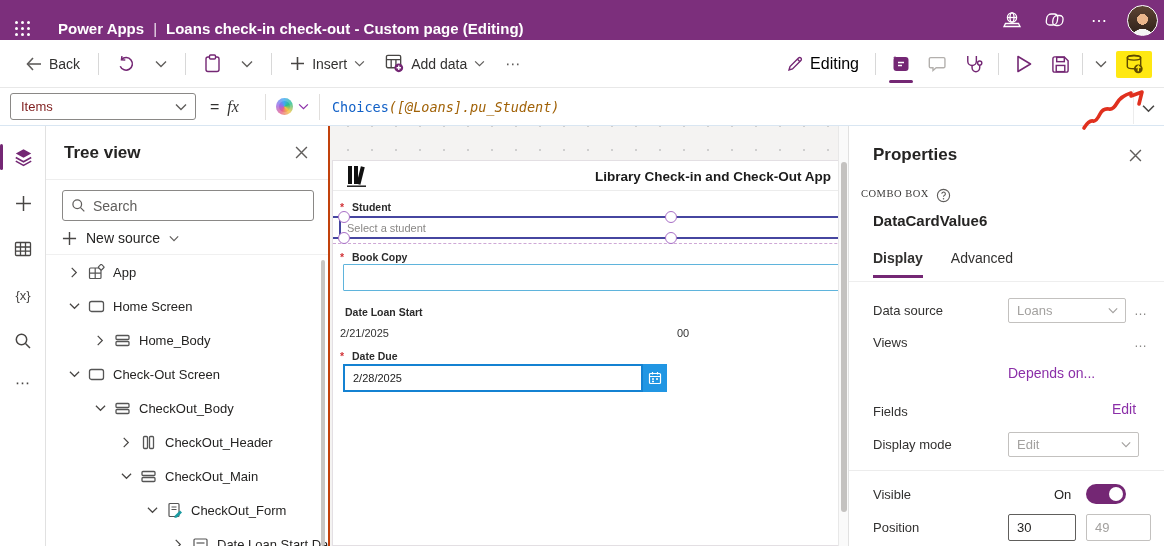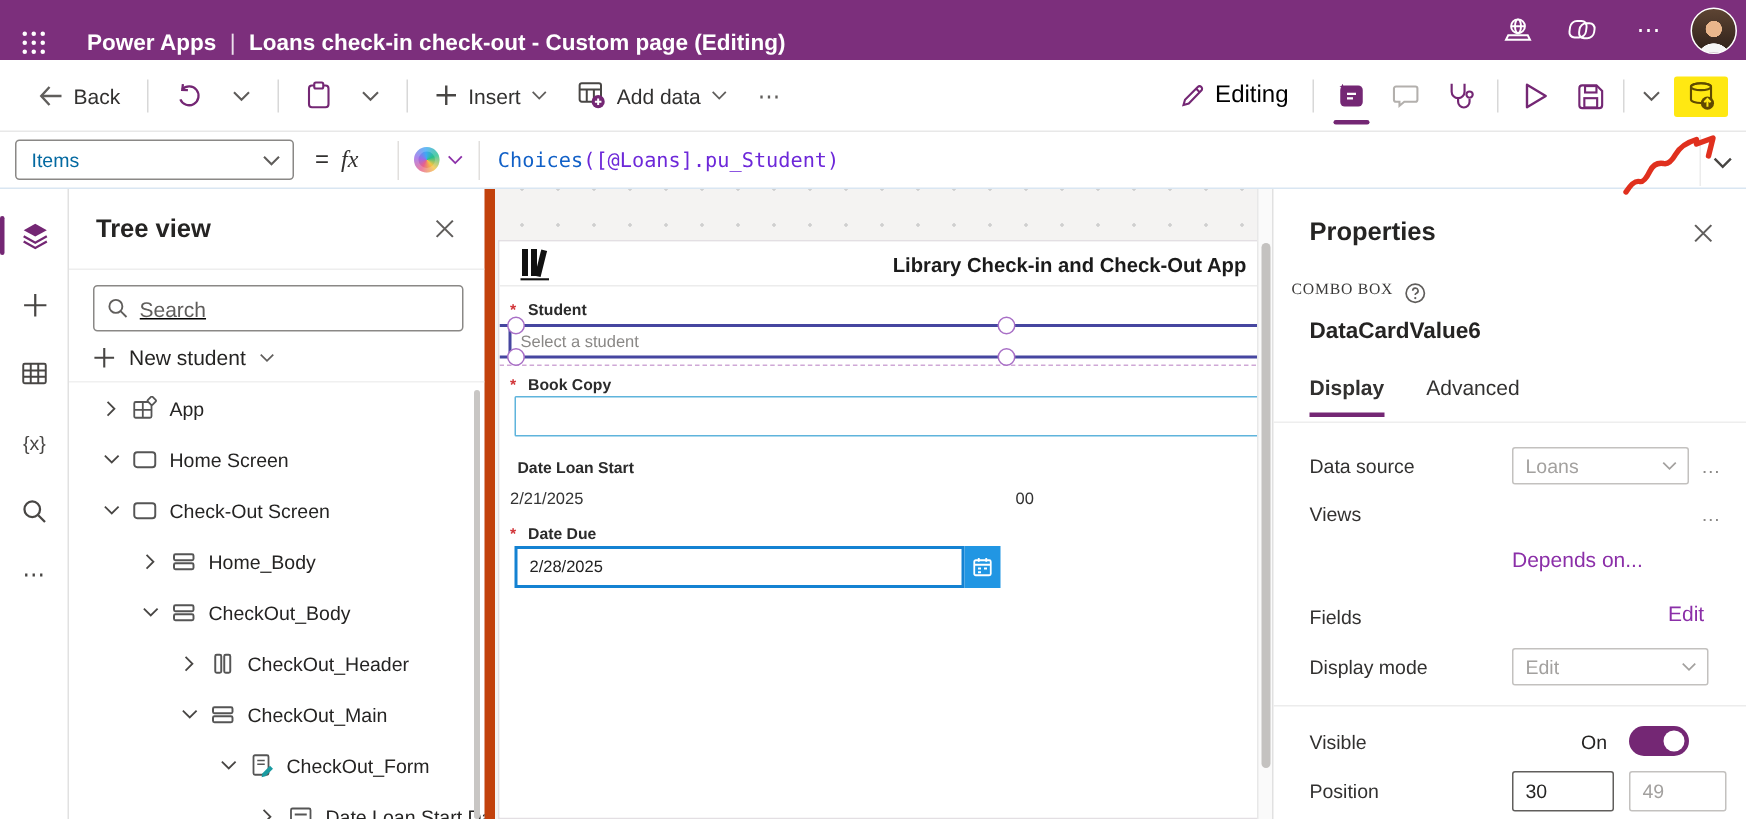"Items" .prop-select { color: #0369a1 -> #7f1d1d }
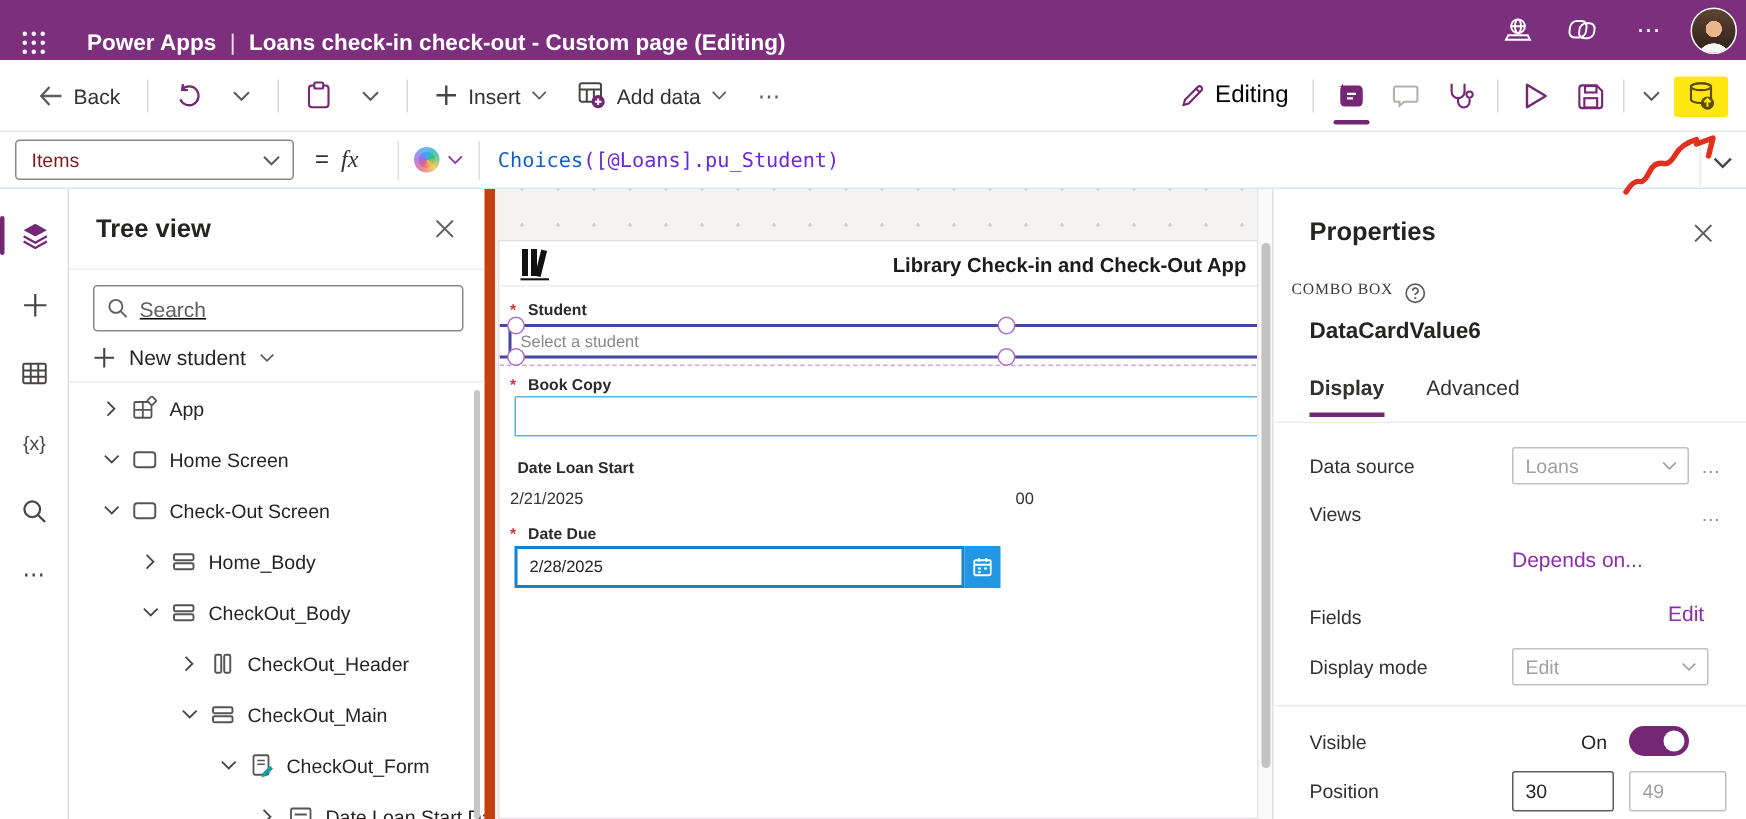"([@Loans].pu_Student)" .f-args { color: #6d28d9 -> #a16207; font-style: none -> italic }
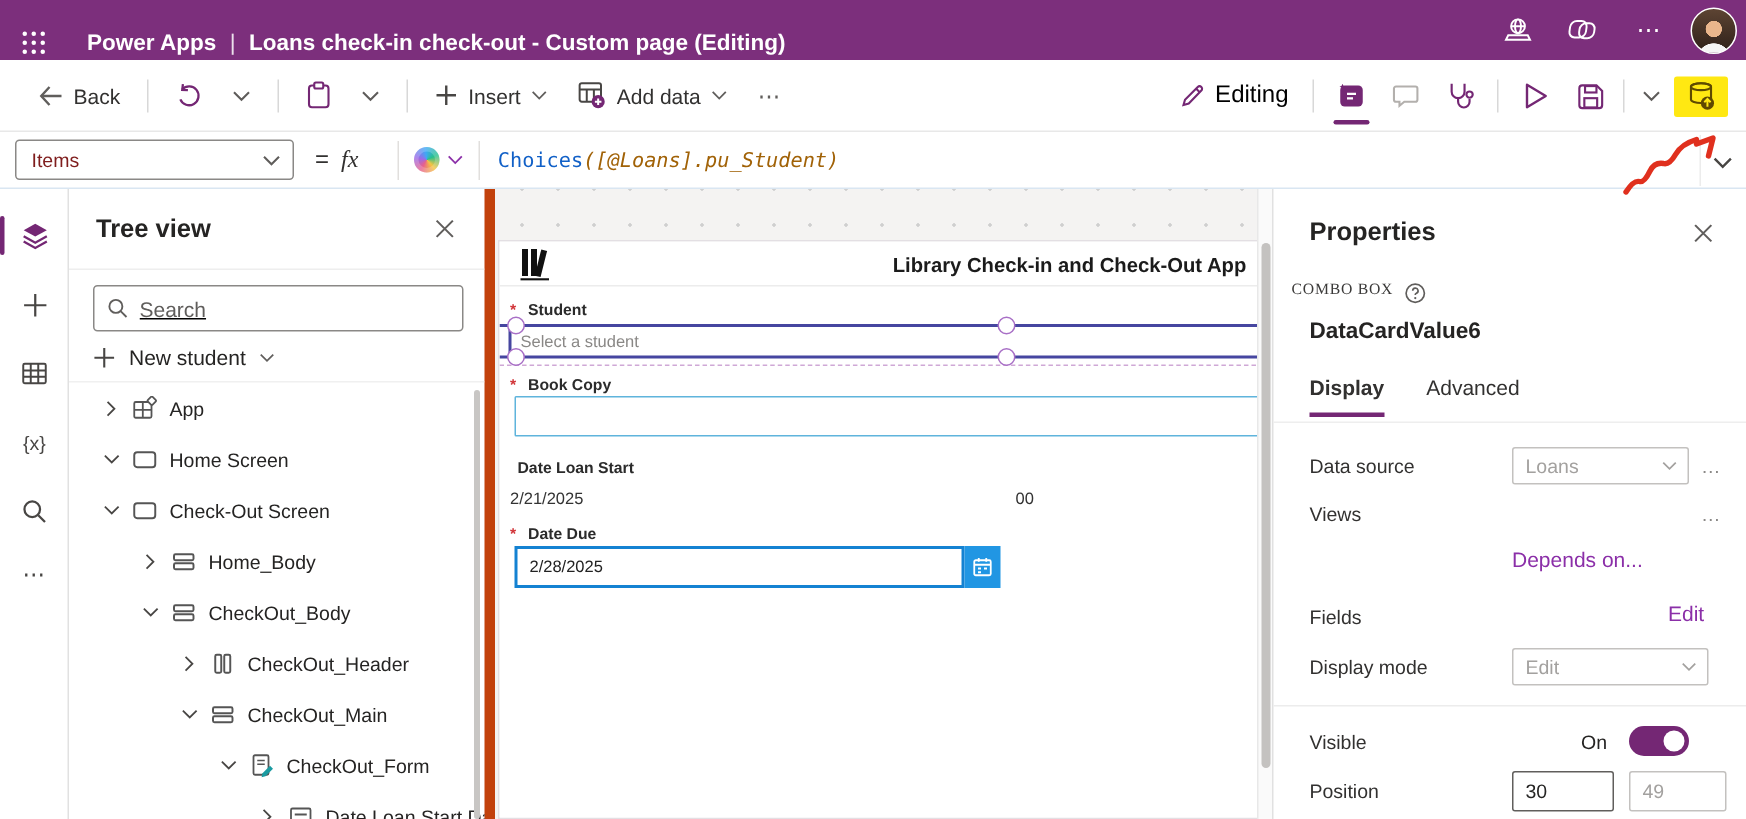"Tree view" .tree { border-right: 7px solid #c2410c -> 2px solid #c2410c }
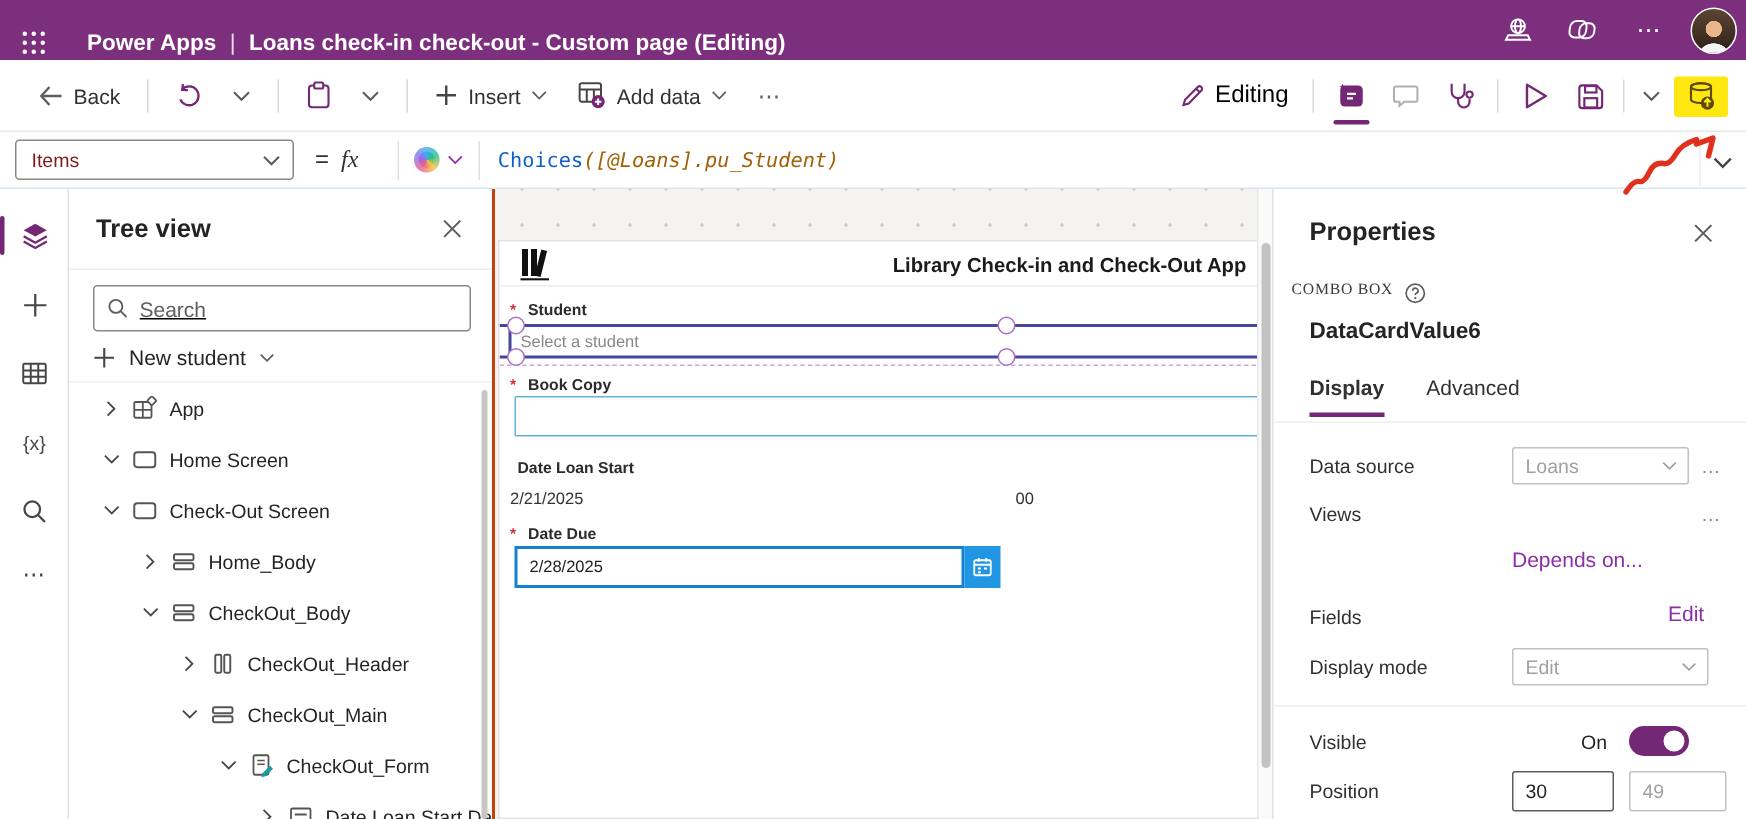"Search" .search-box { text-decoration: underline -> none }
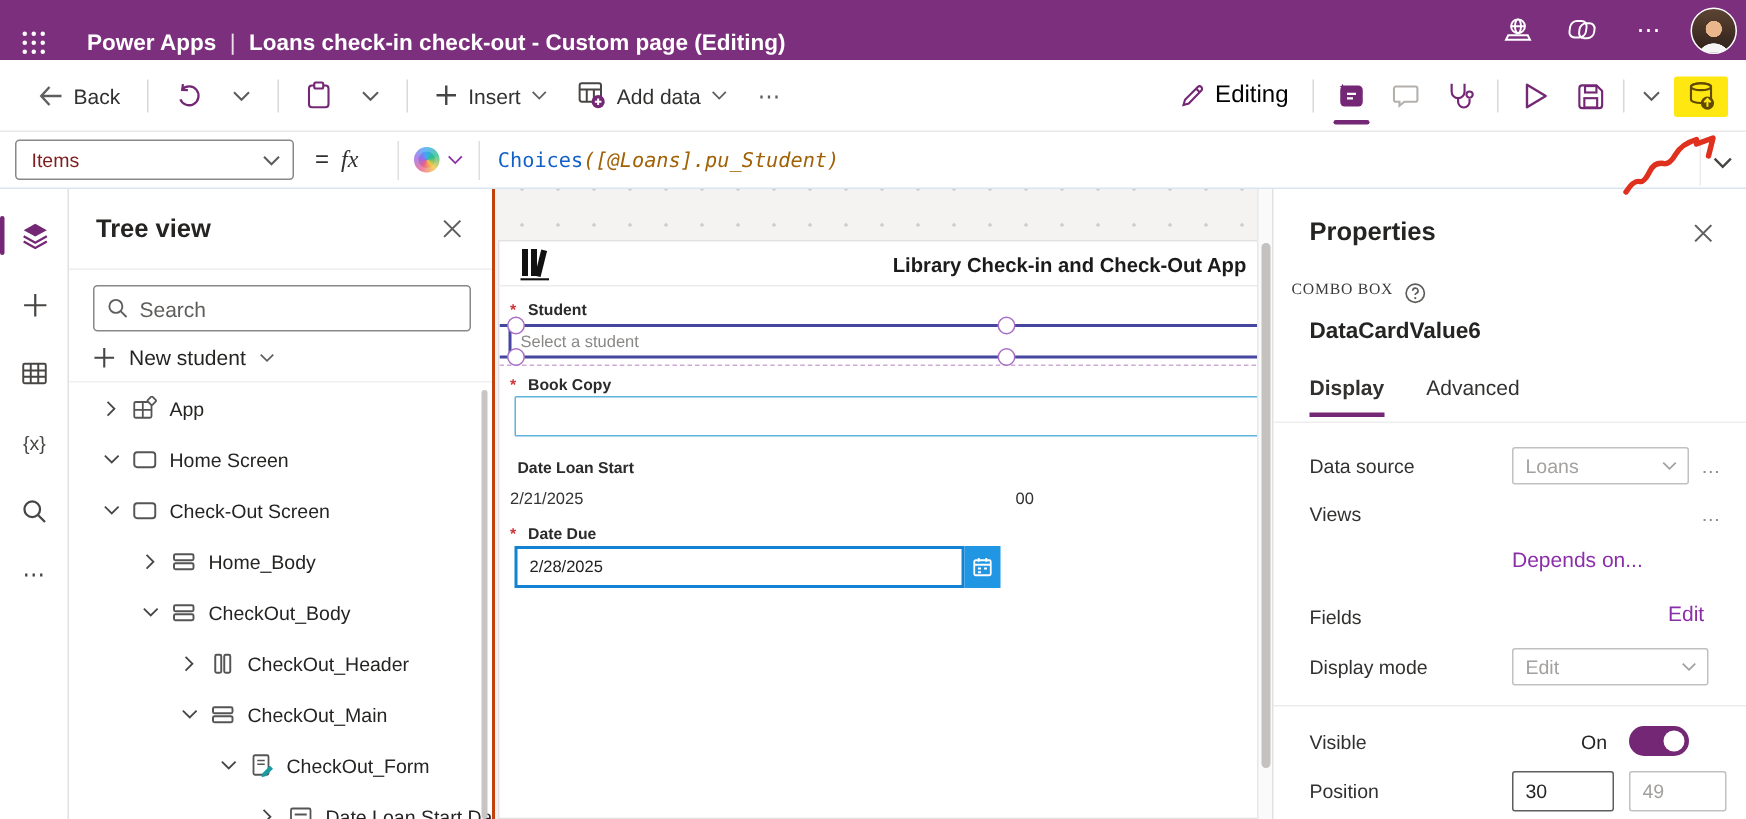"New student" span { text: student -> source }
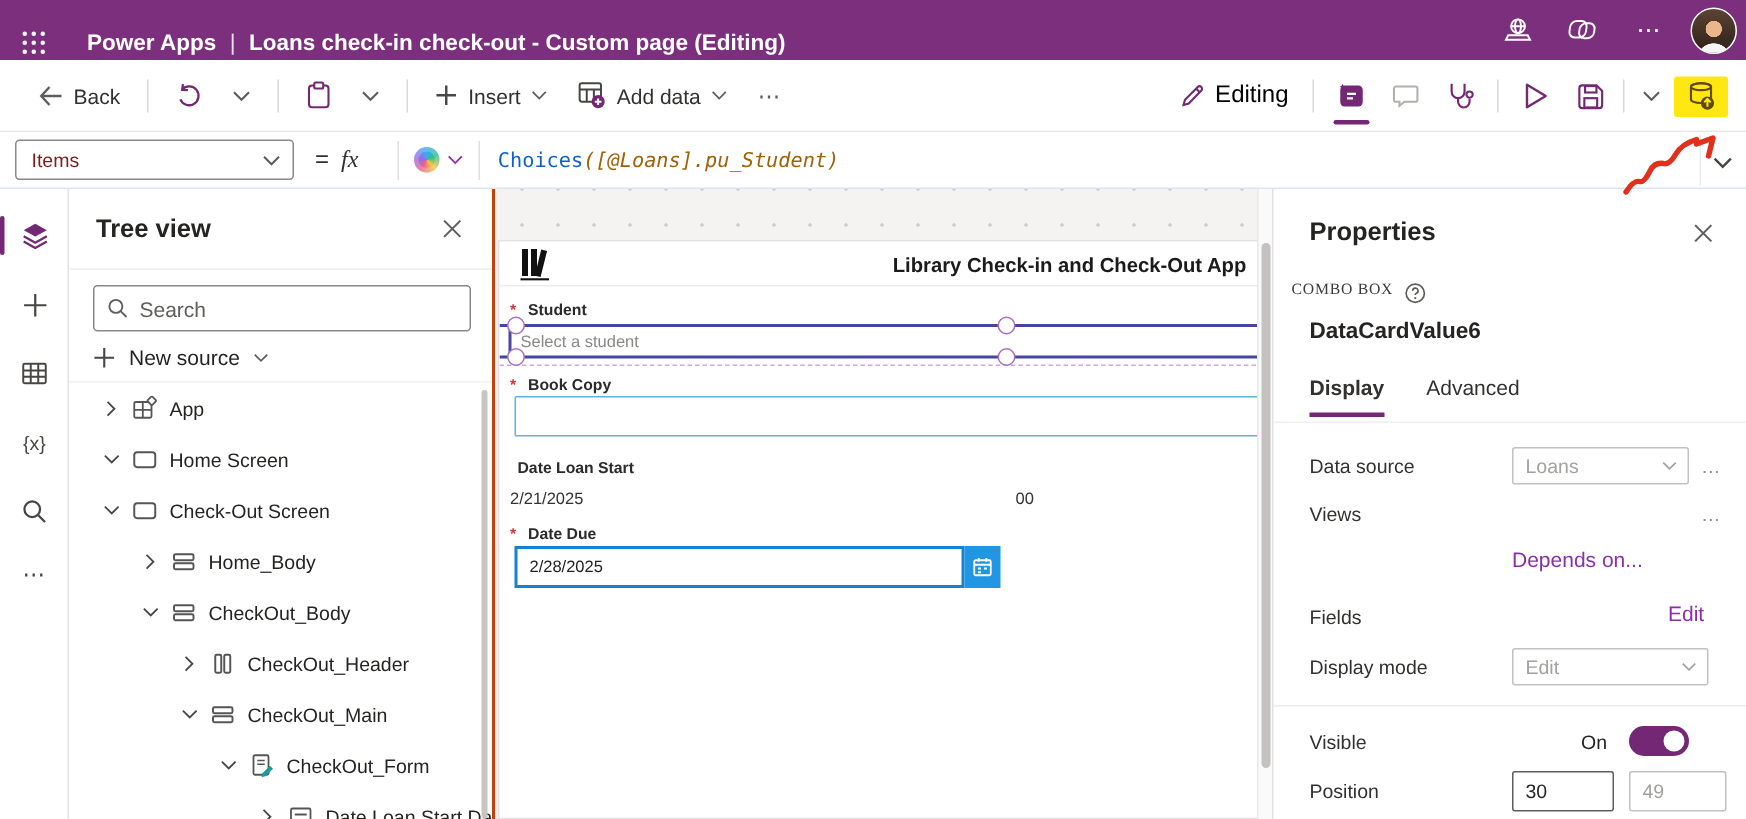"Check-Out Screen" div.trow { order: before "Home_Body" -> after "Home_Body" }
